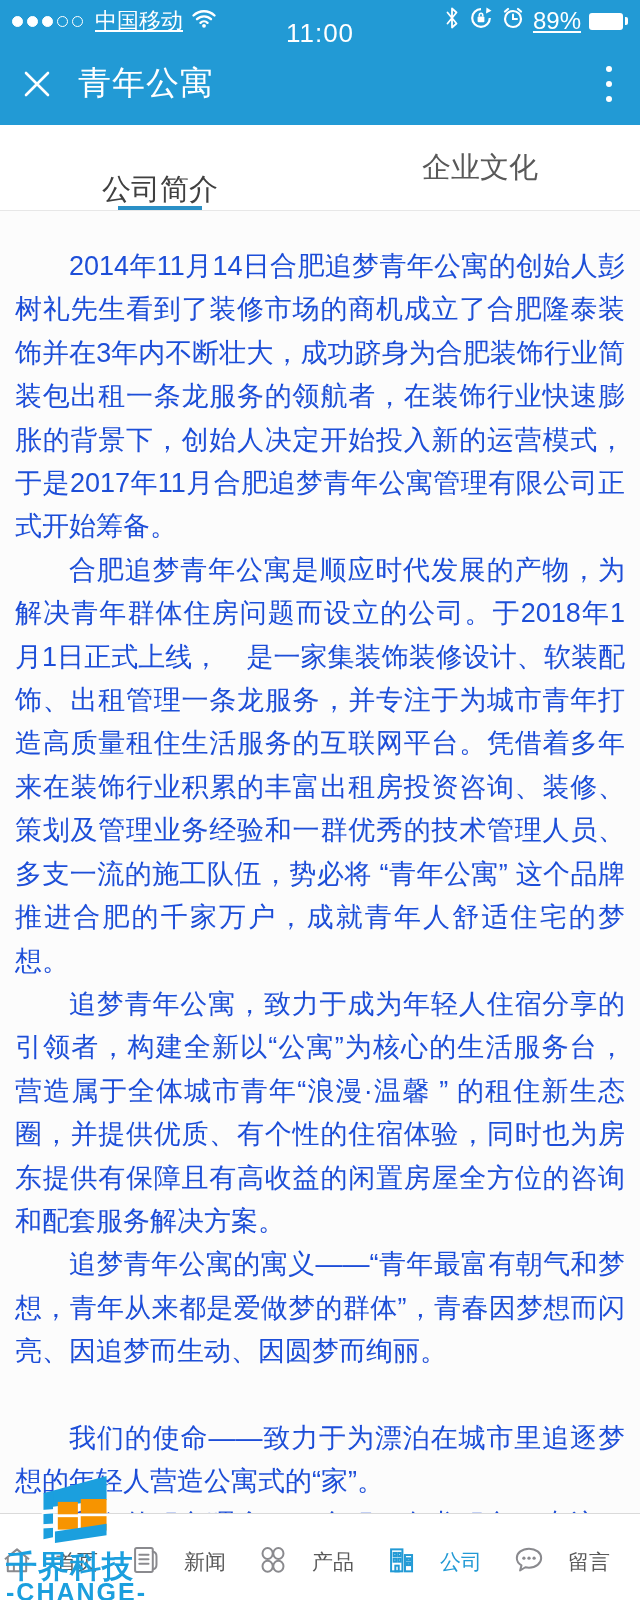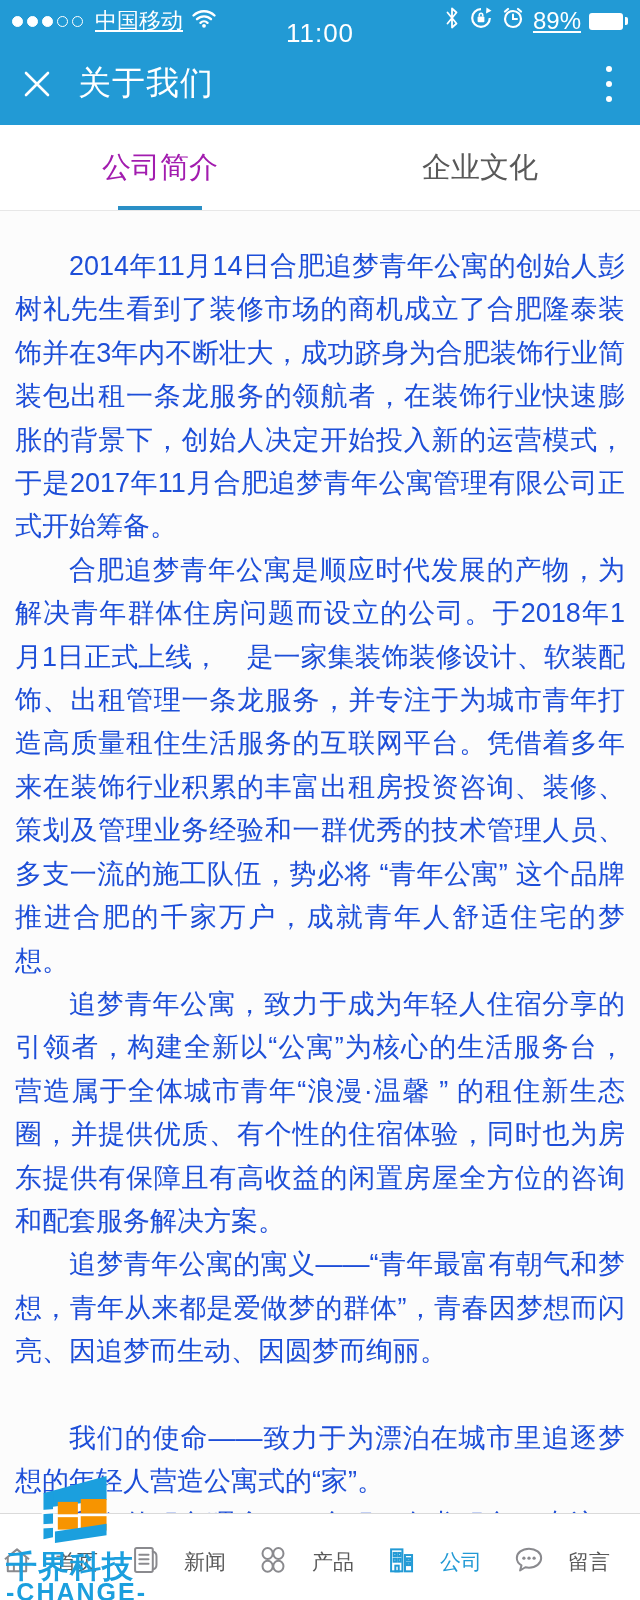"关于我们" span.title { text: 关于我们 -> 青年公寓 }
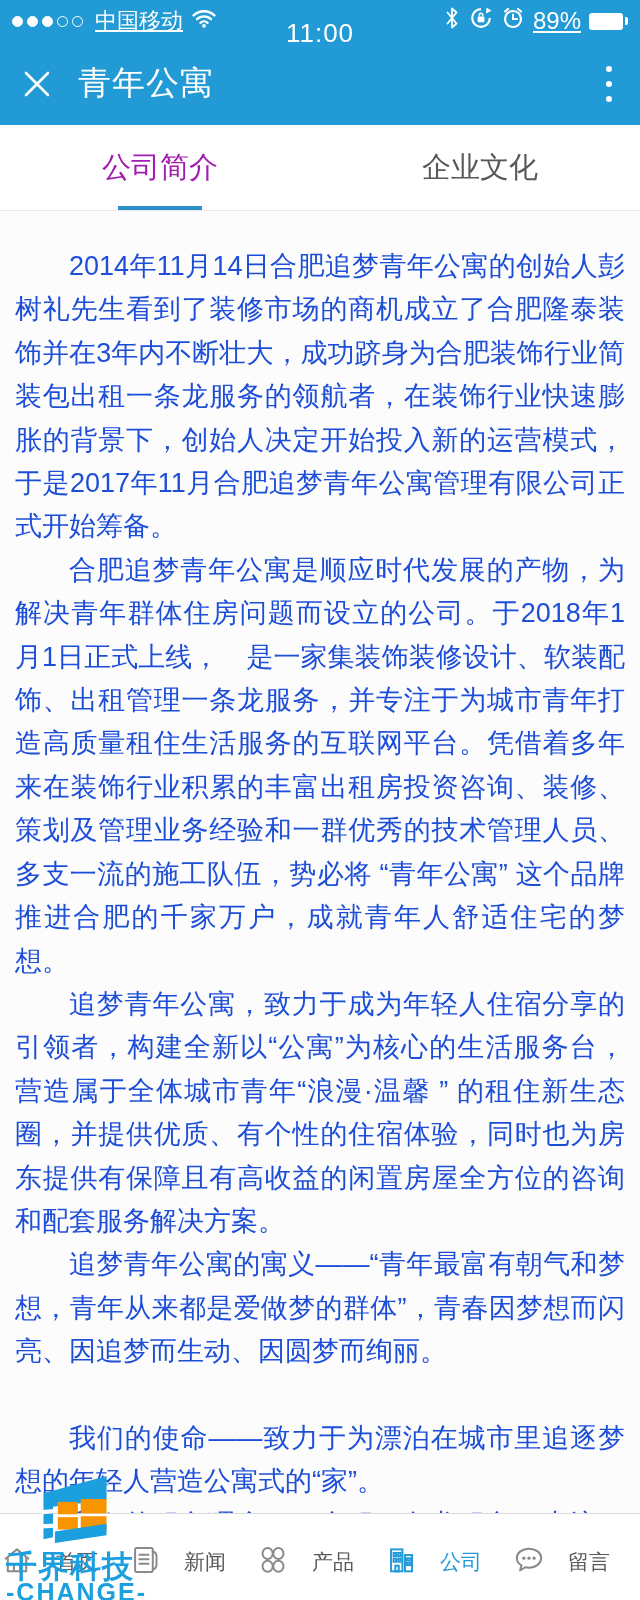"公司简介" .tab.active { align-items: none -> flex-end; color: #a21caf -> #404040 }
